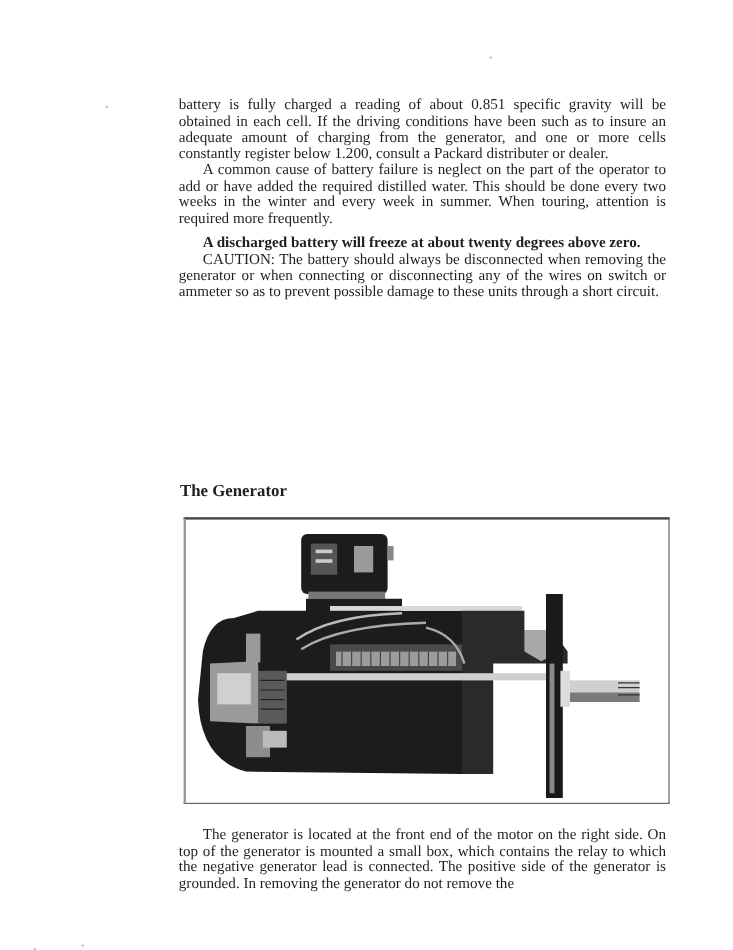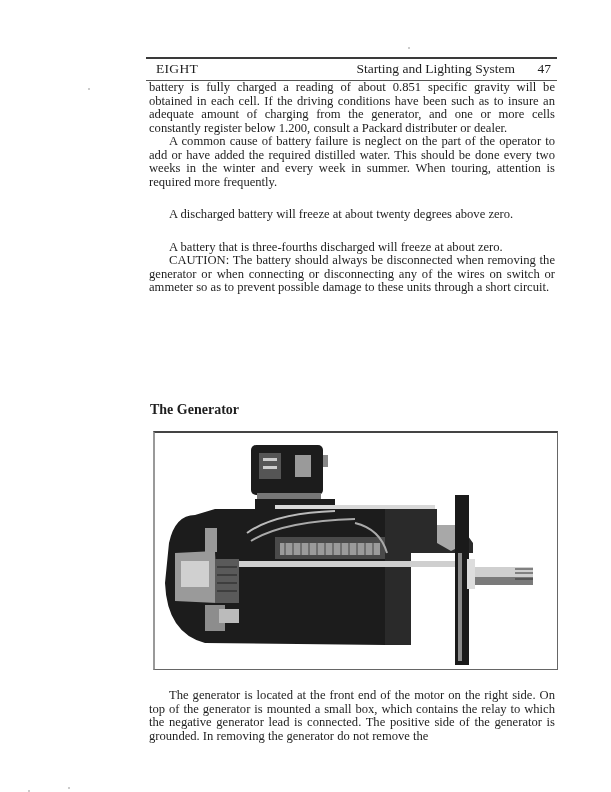"EIGHT" div.header { html: <div> <span>EIGHT</span> <span>Starting and Lighting System</span> <span>47</span> </div> -> none }
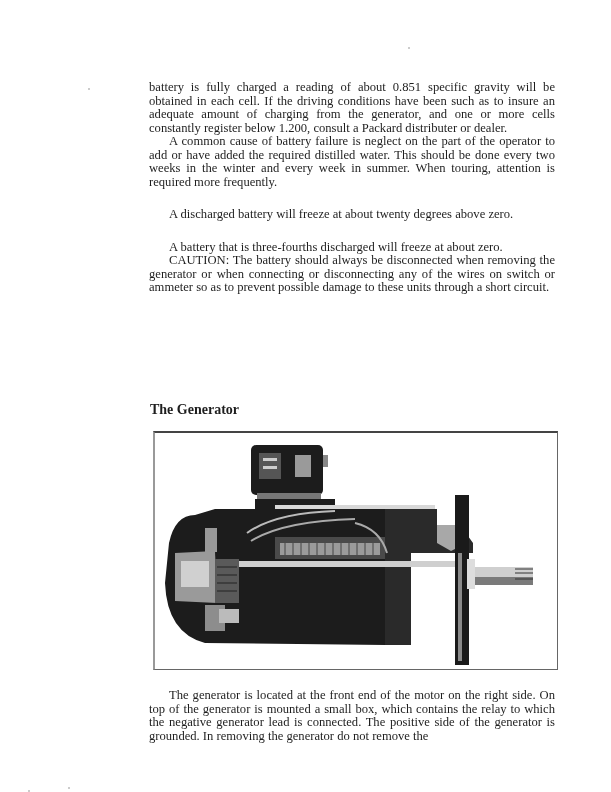"A discharged battery will freeze" .body p.gap { font-weight: none -> bold; margin-top: 19px -> 7px }
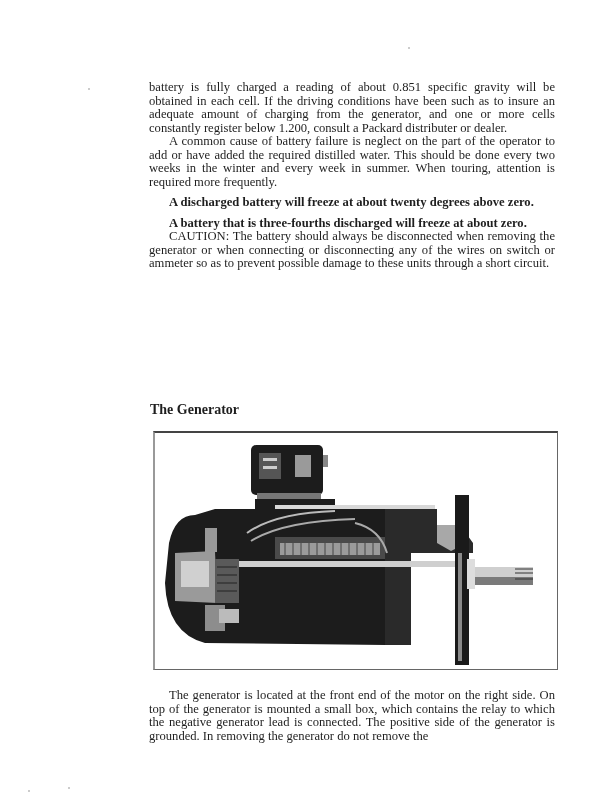"A battery that is three-fourths" p.ind { html: <p>A battery that is three-fourths discharged will freeze at about zero.</p> -> none }
